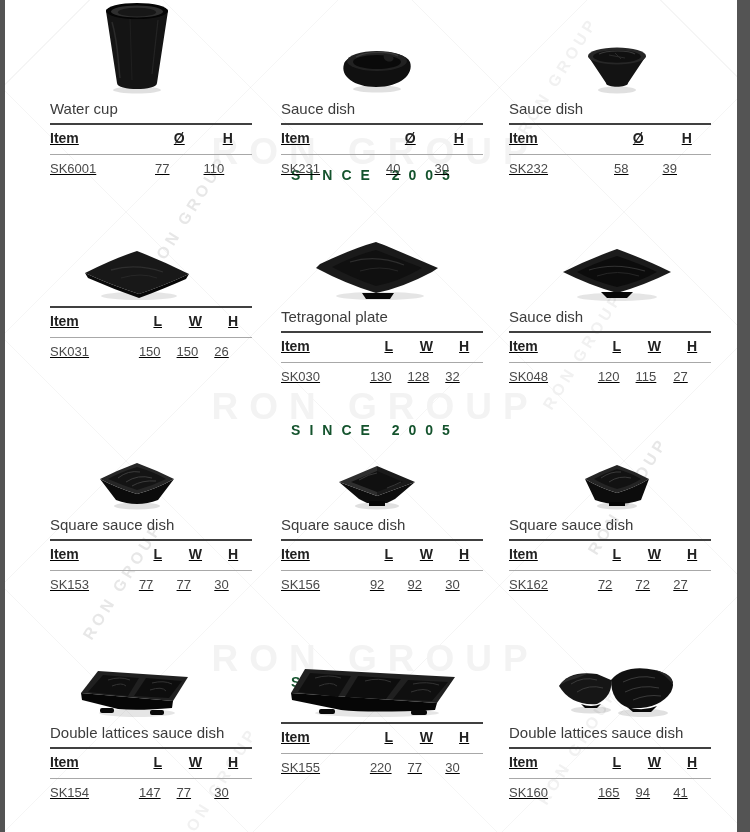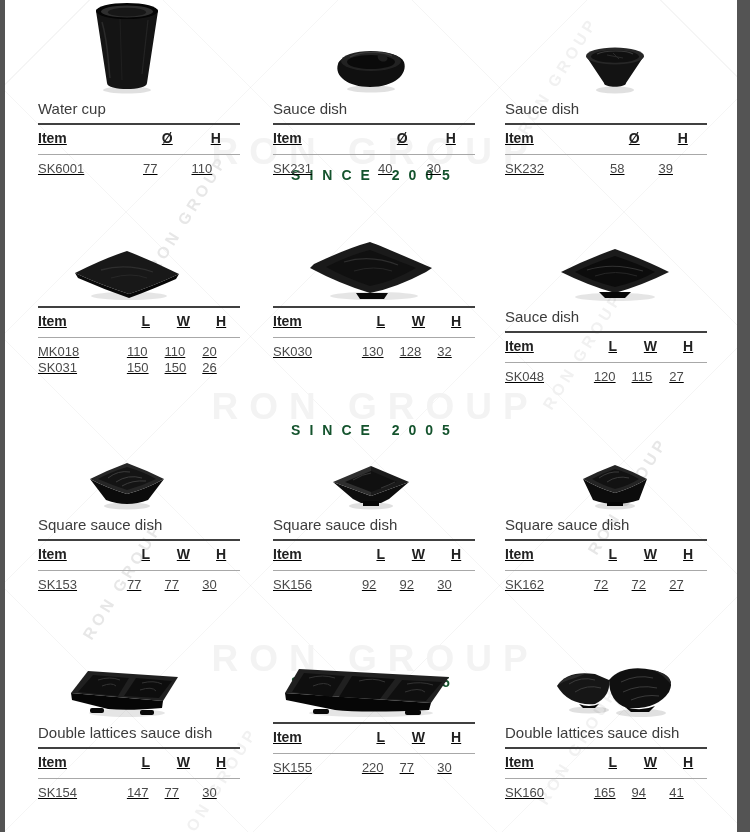"Water cup" .grid { padding-left: none -> 12px }
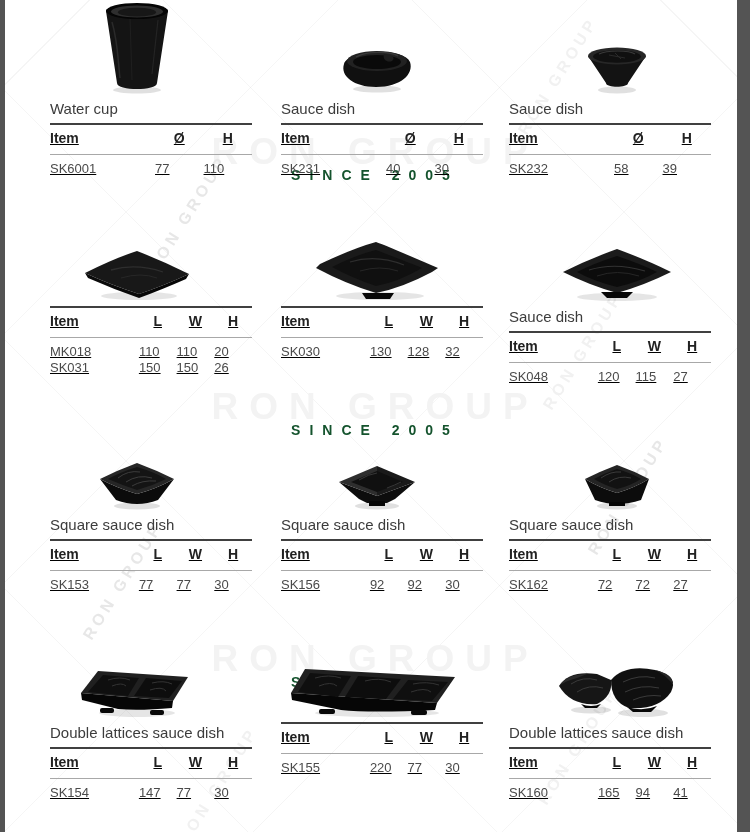"Tetragonal plate" div.pname { html: none -> <div>Tetragonal plate</div> }
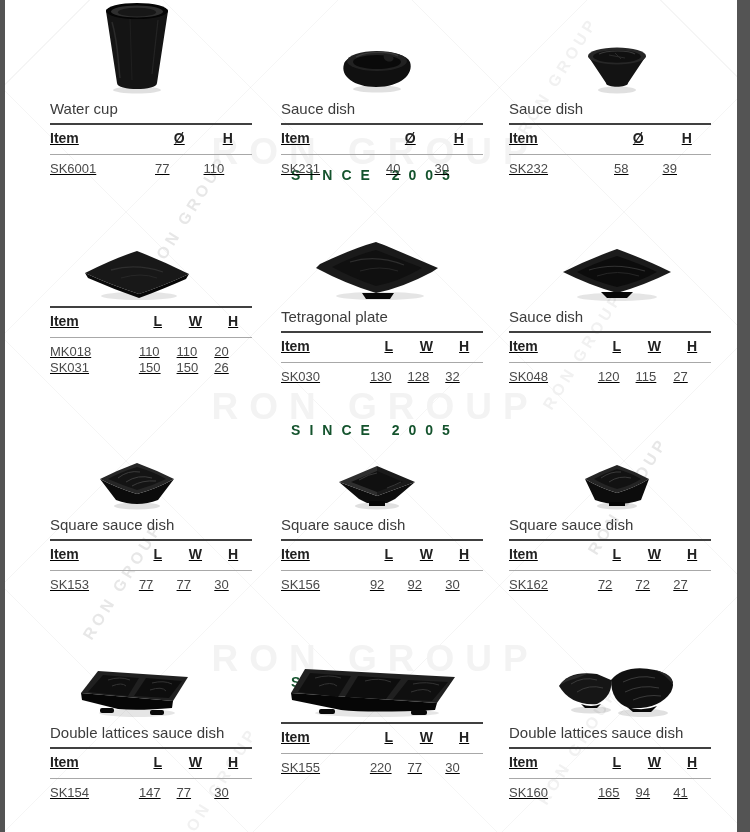"MK018" tr { html: <tr> <td>MK018</td> <td>110</td> <td>110</td> <td>20</td> </tr> -> none }
